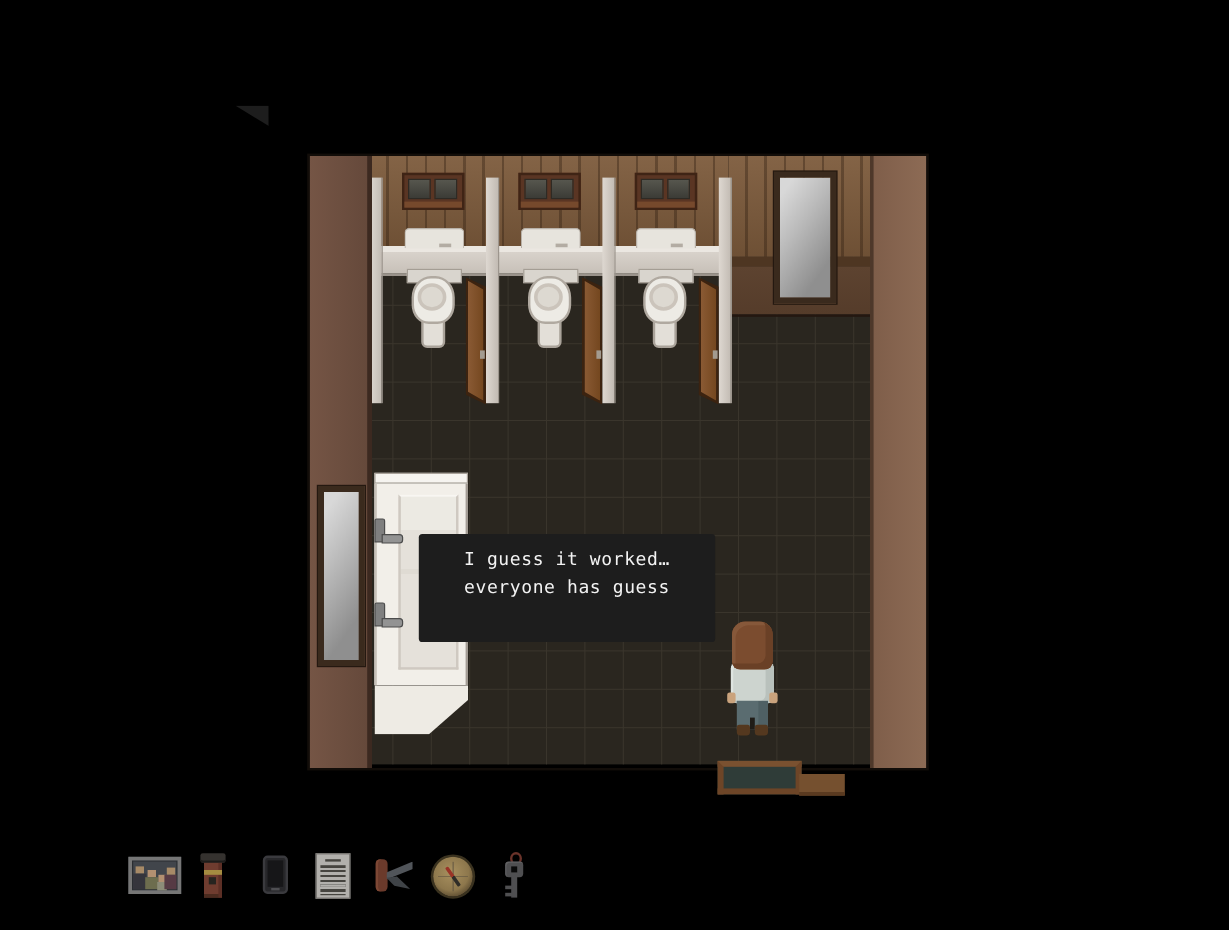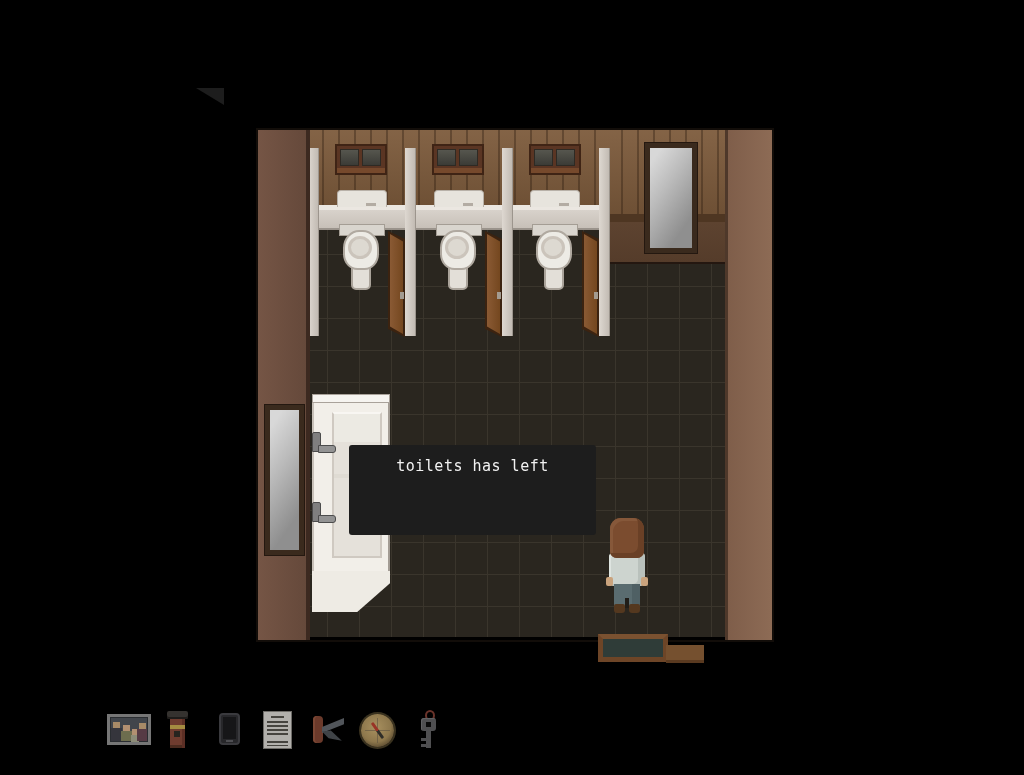"I guess it worked…" span.bubble-line { html: none -> <span>I guess it worked…</span> }
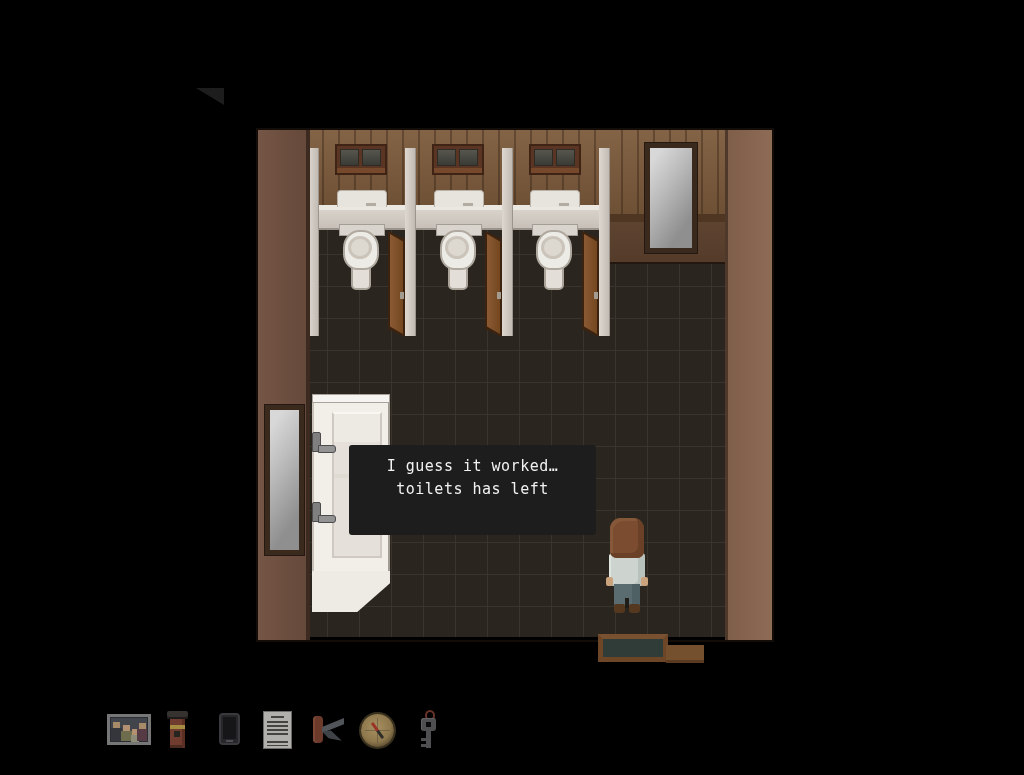"toilets has left" span.bubble-line { text: toilets has left -> everyone has guess }
